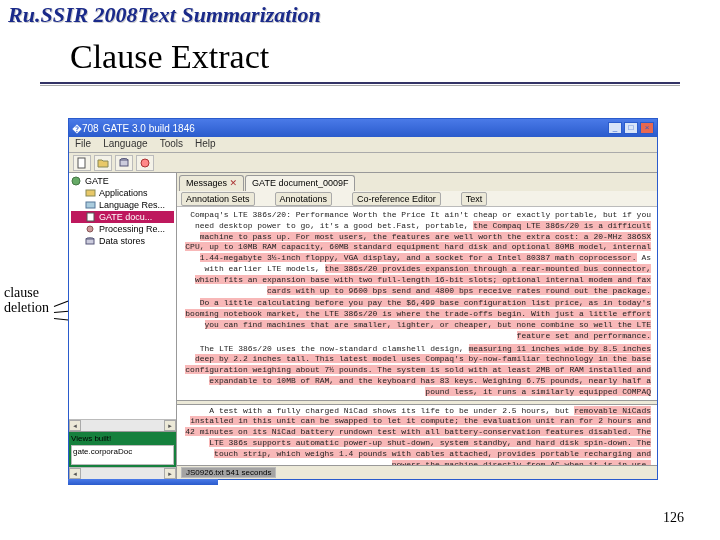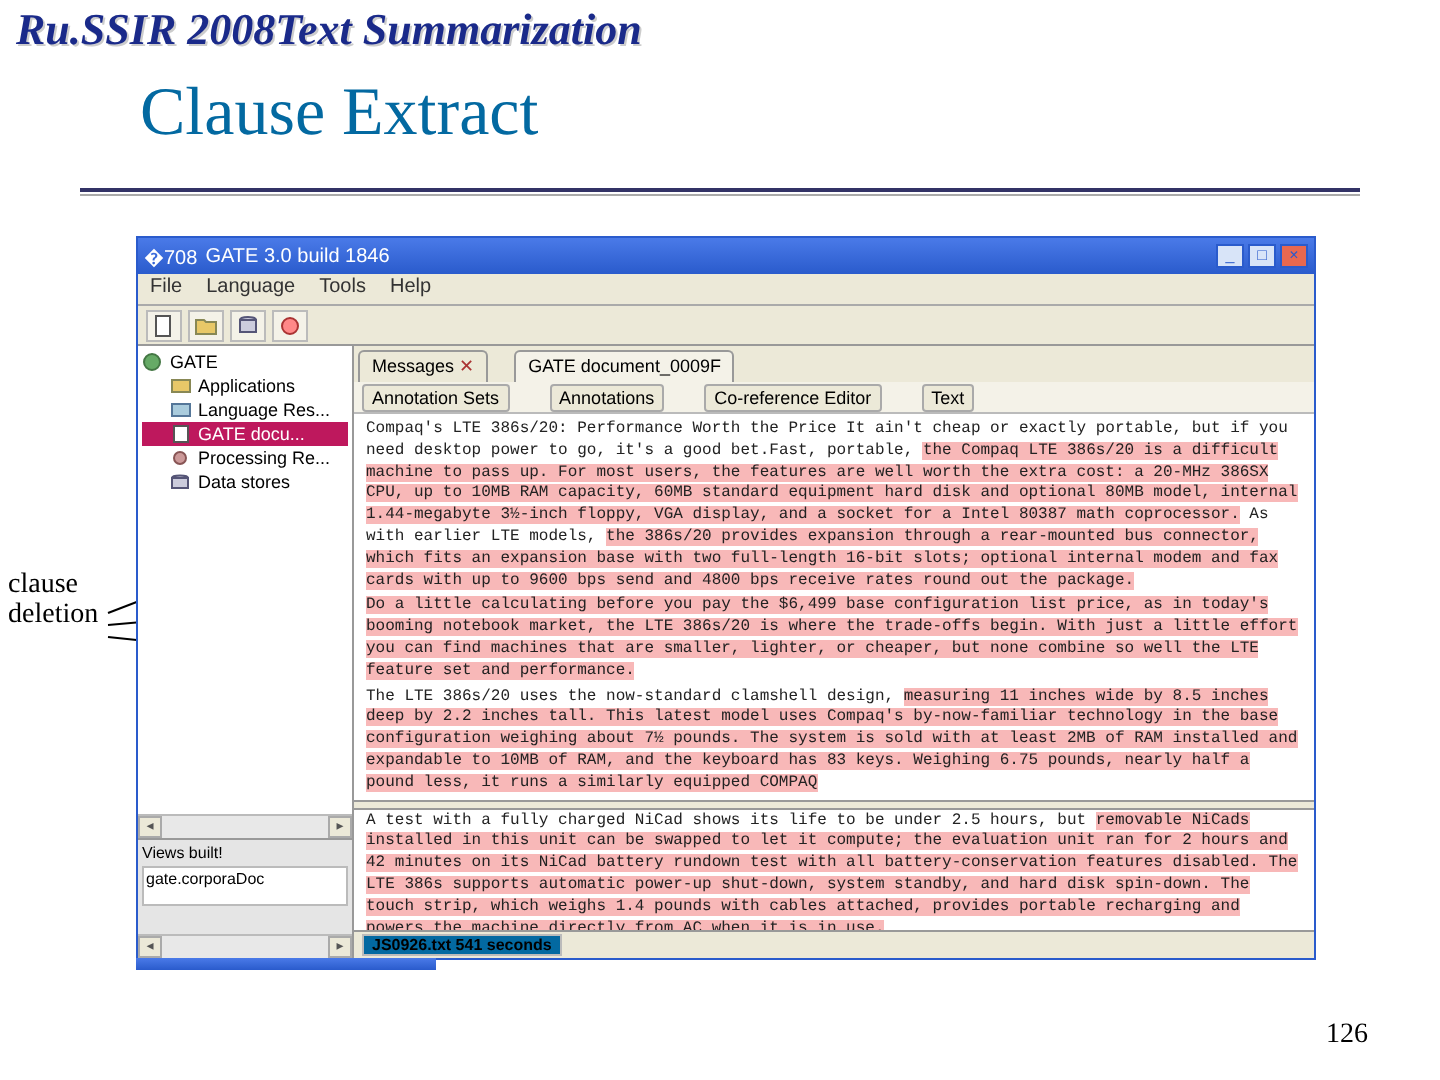"Clause Extract" .slide-title { color: #0369a1 -> #000000; padding: 10px 0 18px 70px -> 10px 0 6px 70px }
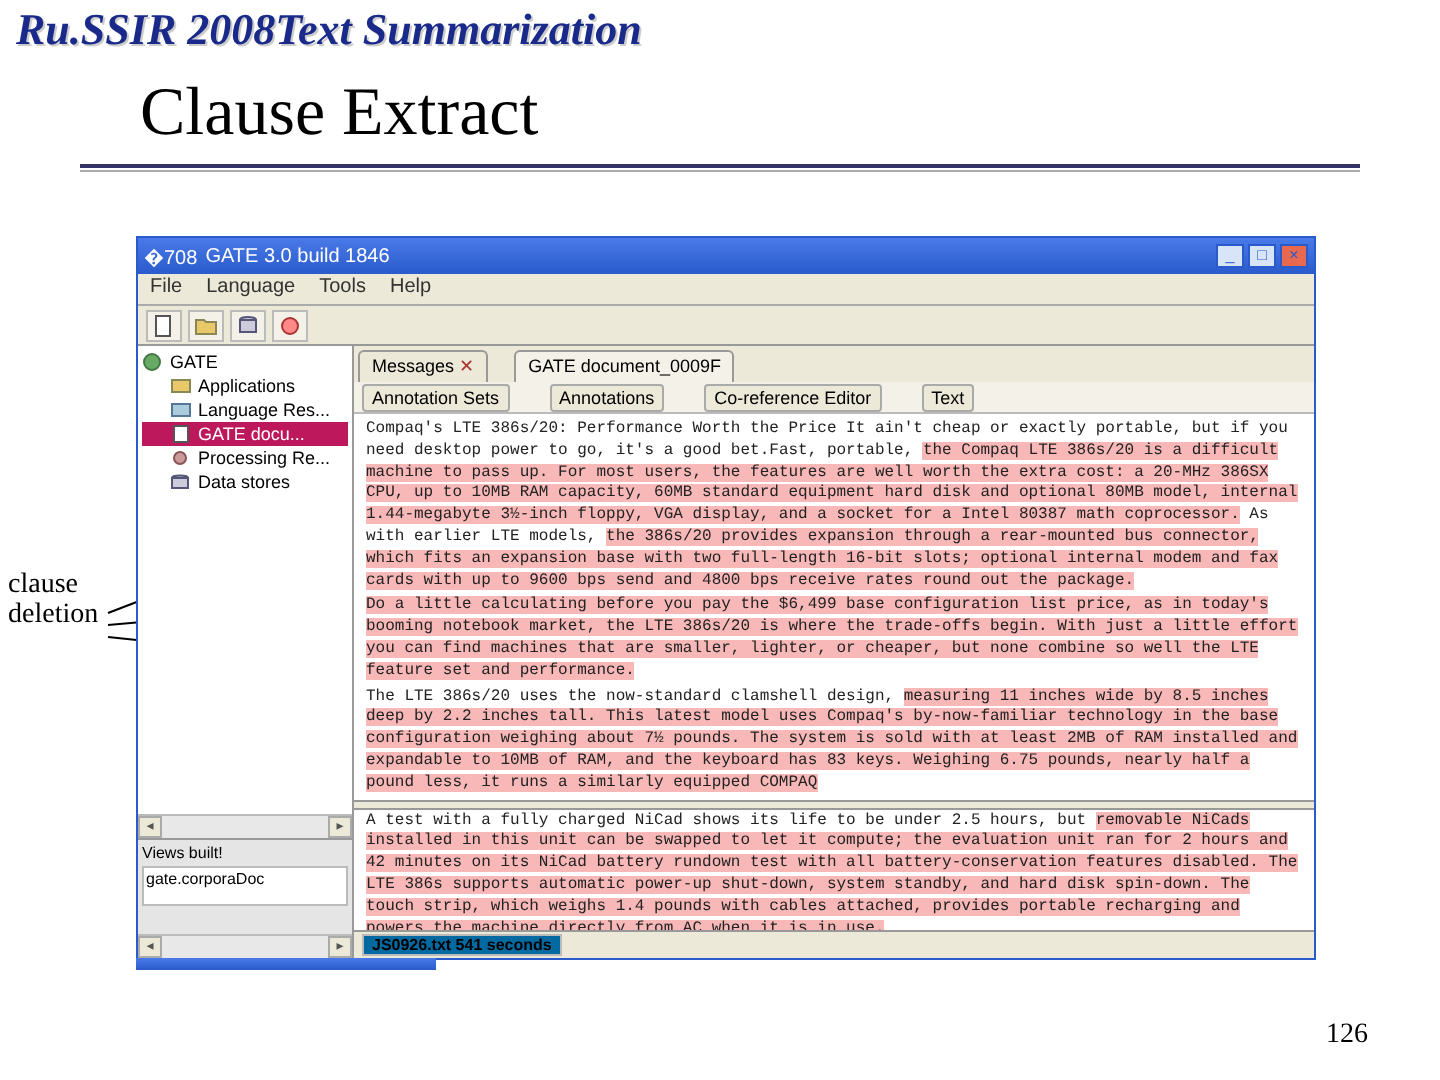"Messages ✕" .tabrow { gap: 13px -> 1px }
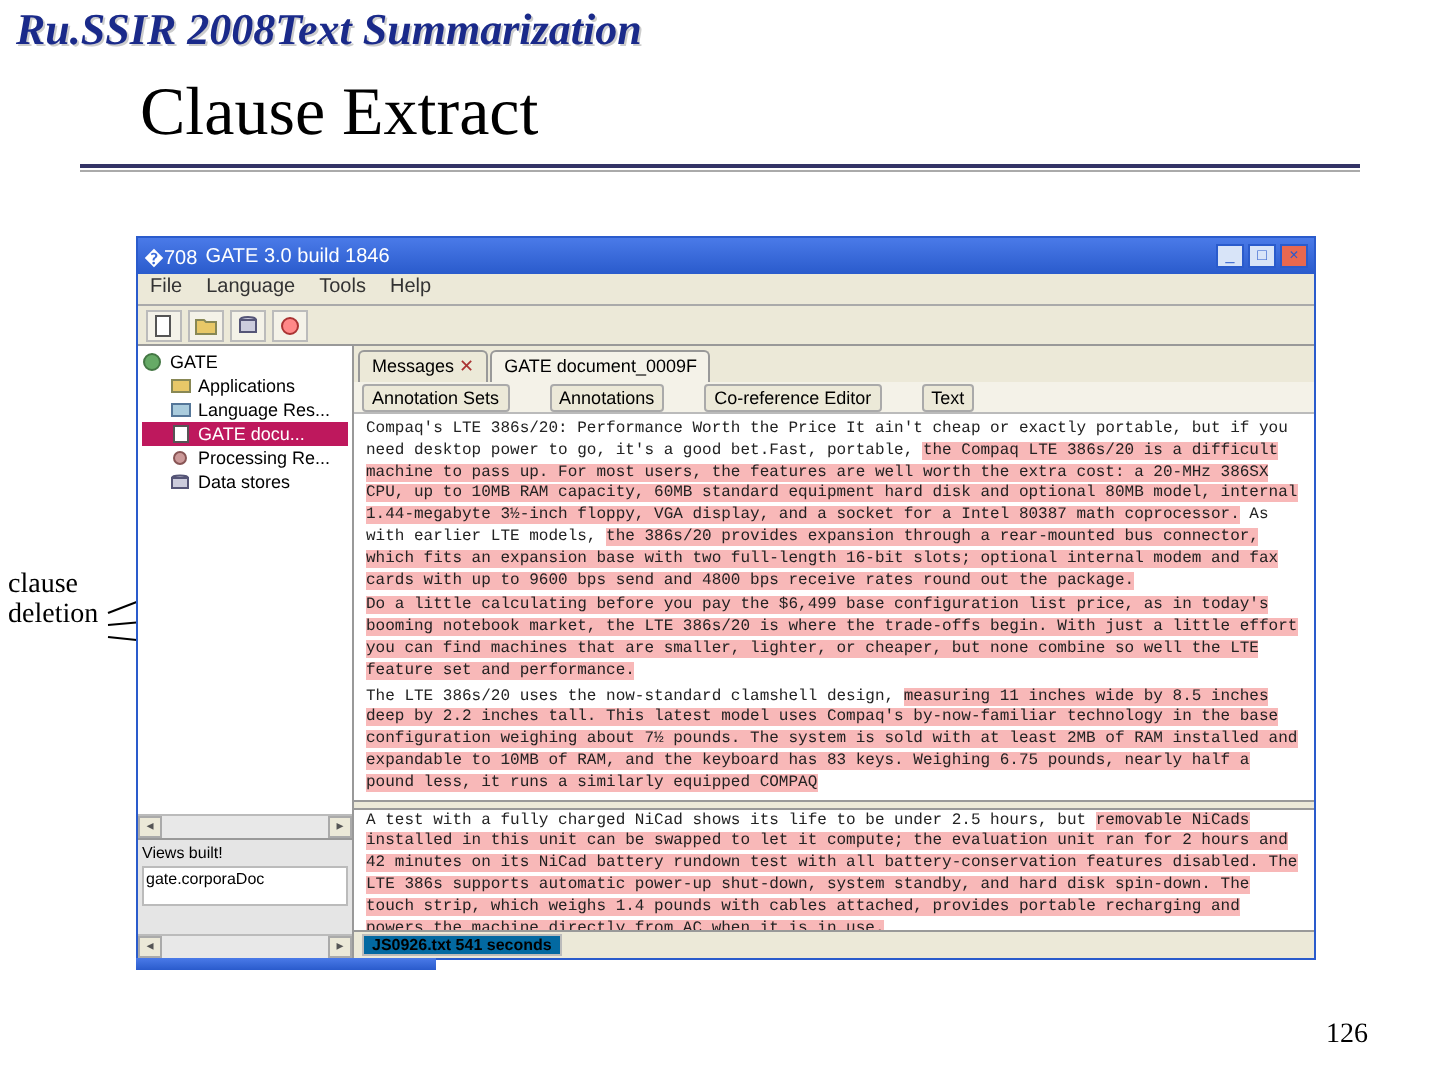"Compaq's LTE 386s/20: Performance Worth" .textpane { text-align: none -> right }
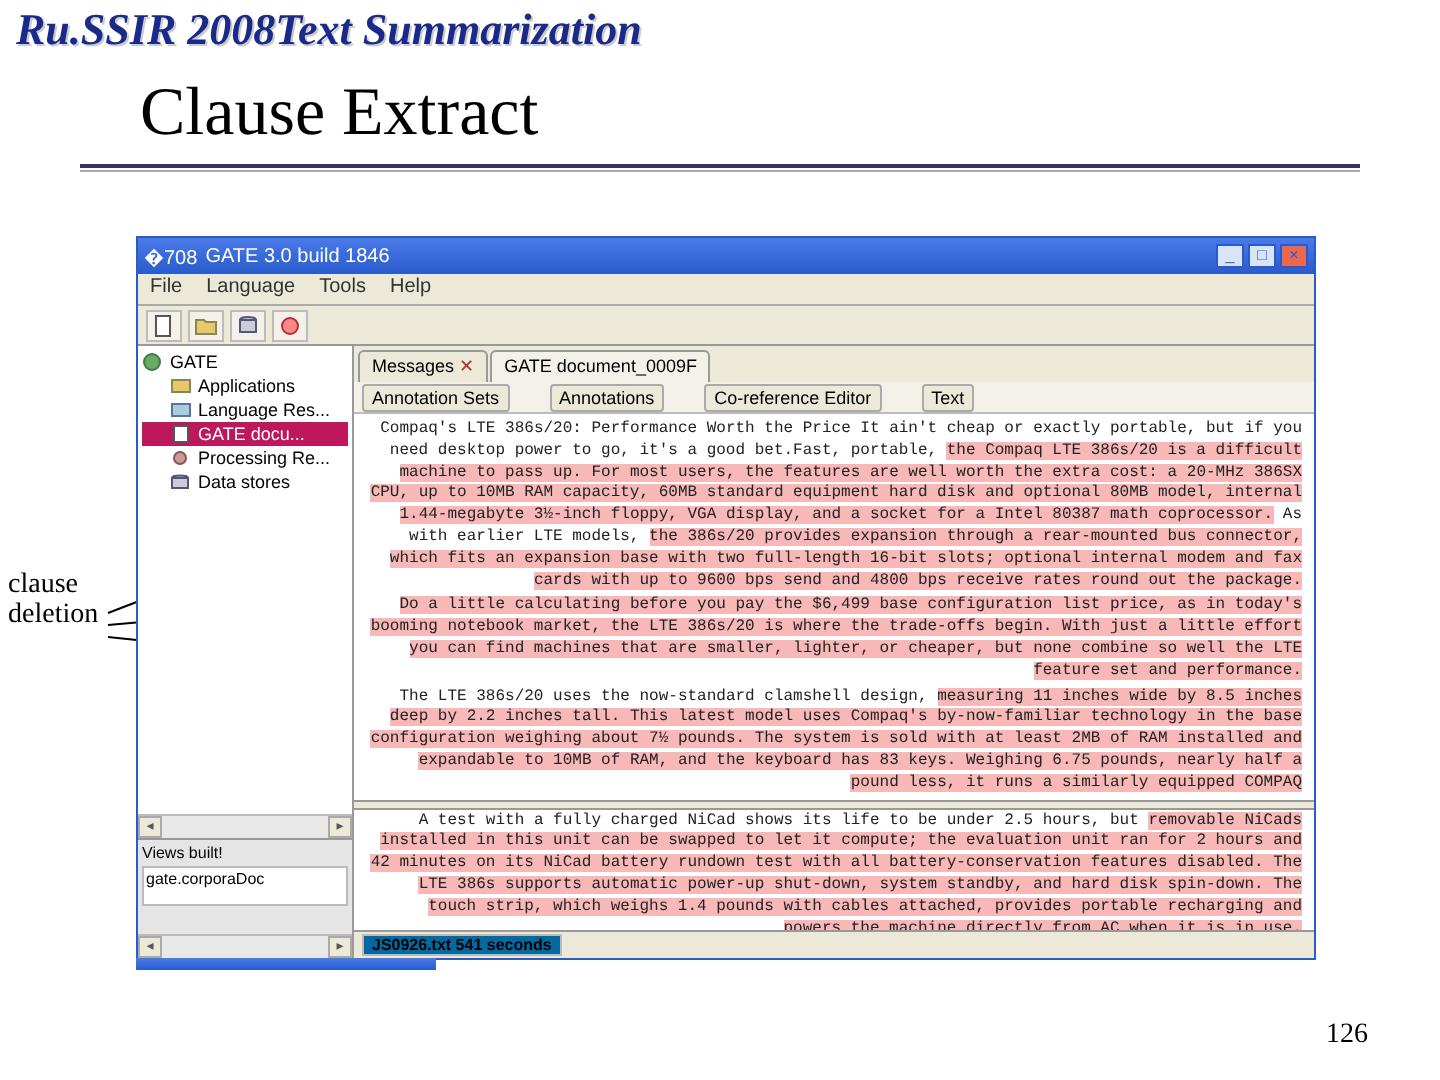"Views built!" .views-box { background: #e5e5e5 -> #15803d; height: 48px -> 36px }
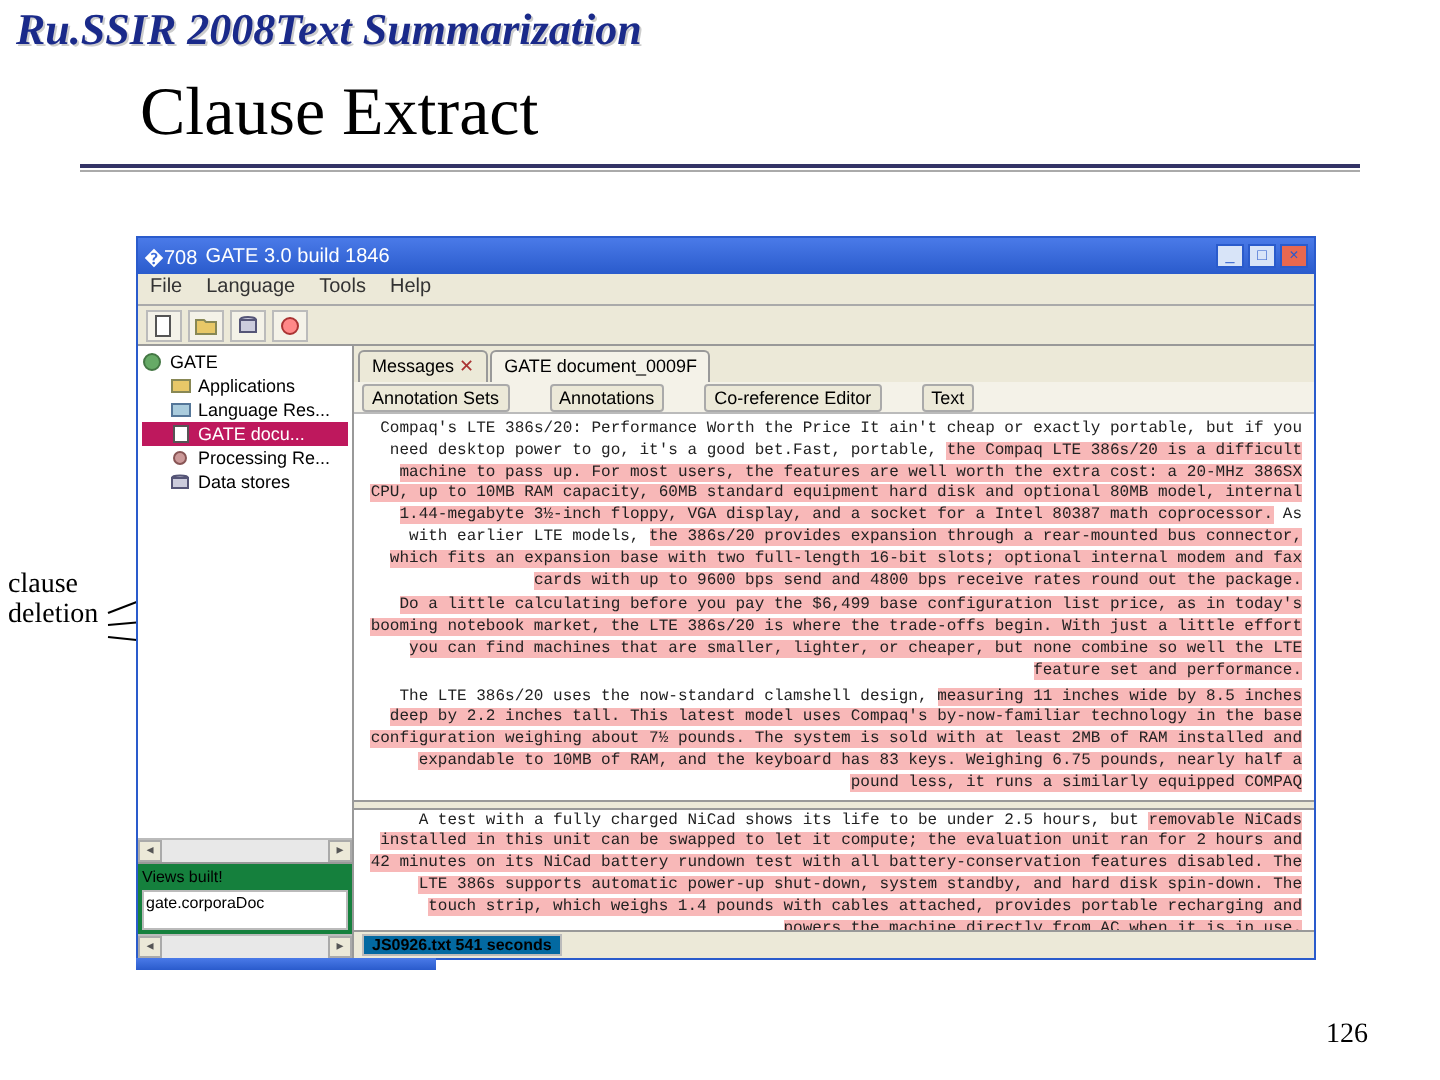"JS0926.txt 541 seconds" .status-seg { background: #0369a1 -> #a3a3a3; font-weight: bold -> none }
